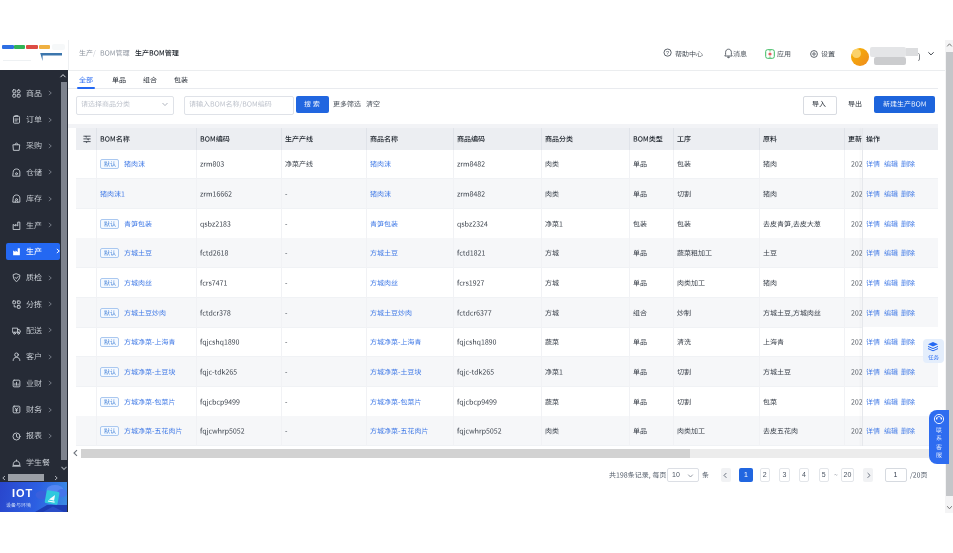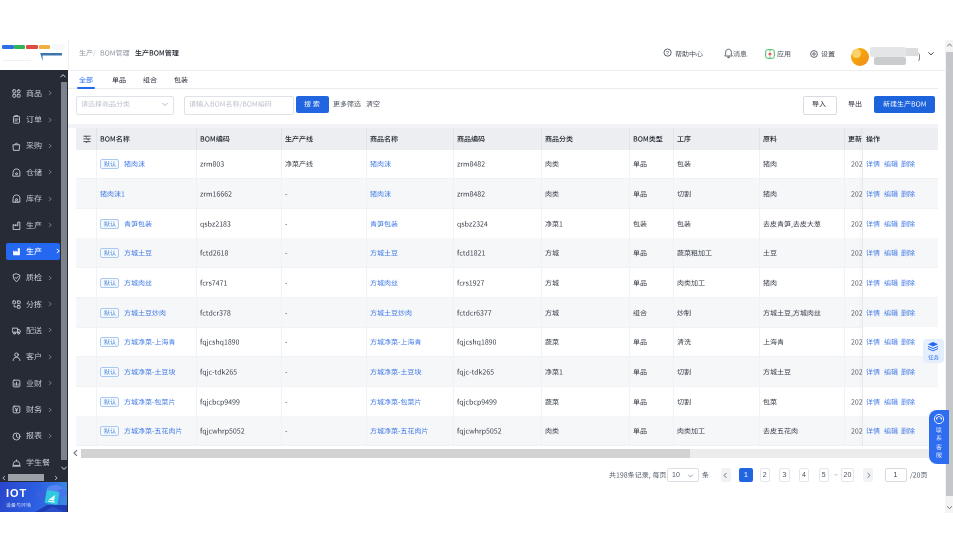"IOT" div { left: 6px -> 12px }
